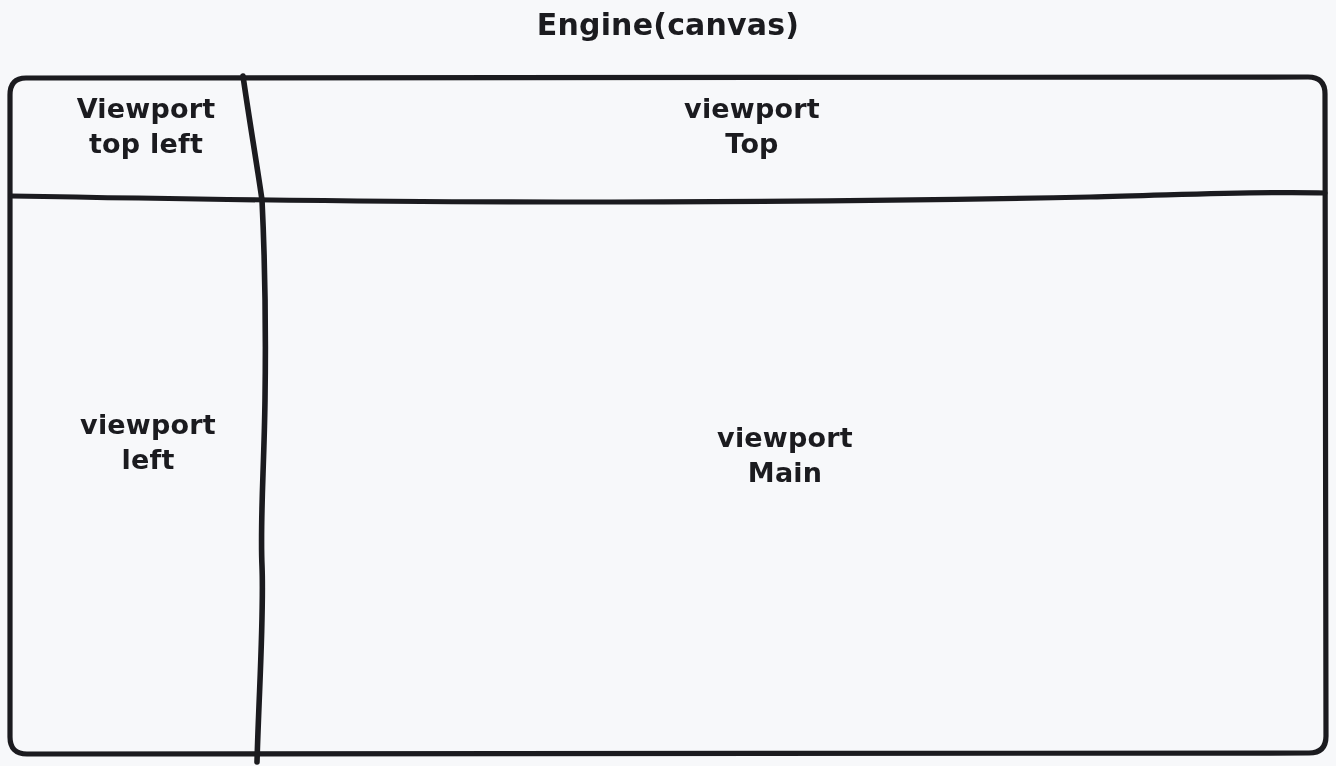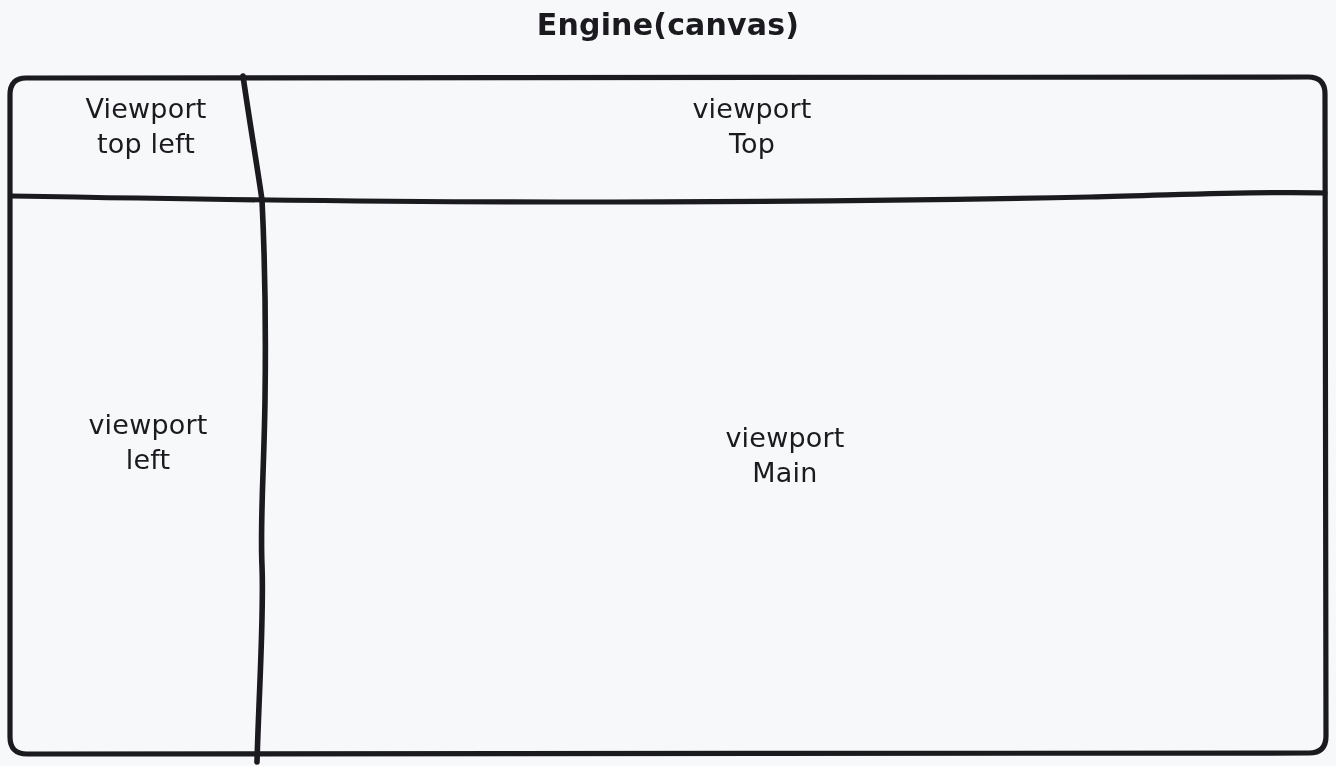"Viewport" .label { font-weight: 400 -> 700 }
